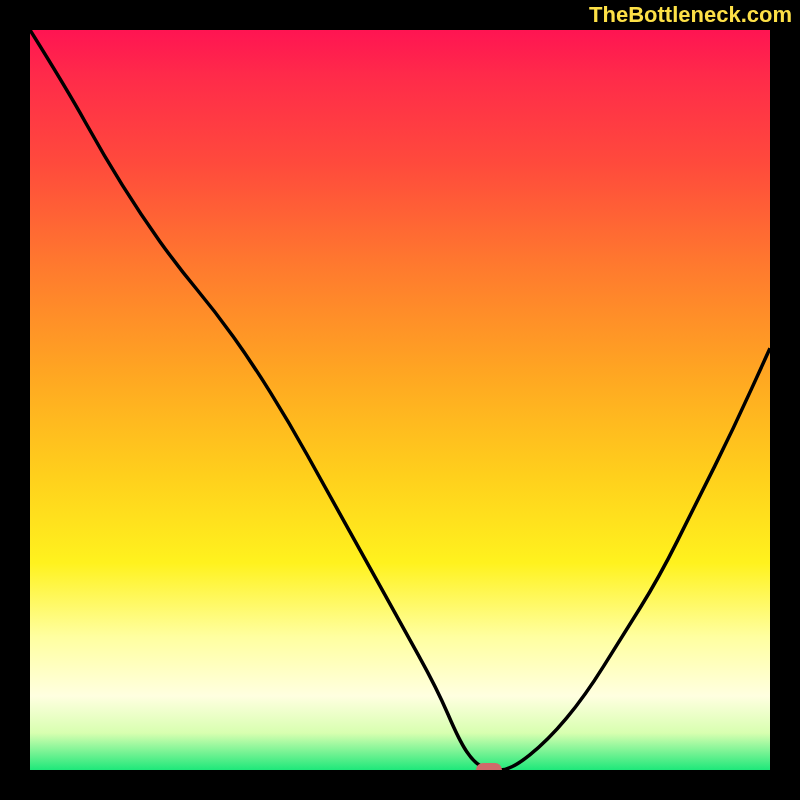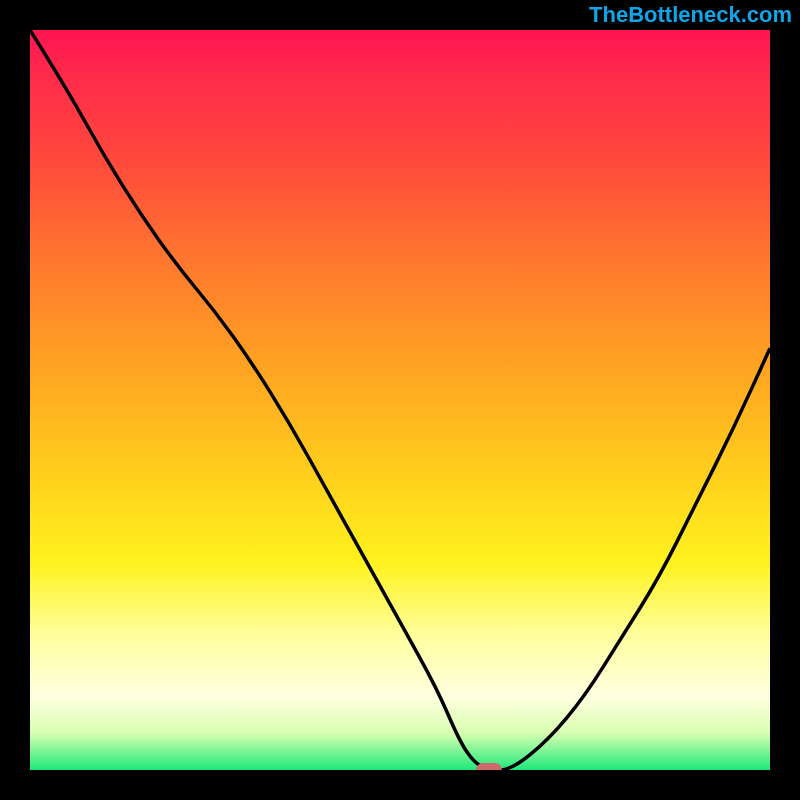"TheBottleneck.com" .watermark { color: #0ea5e9 -> #fde047 }
